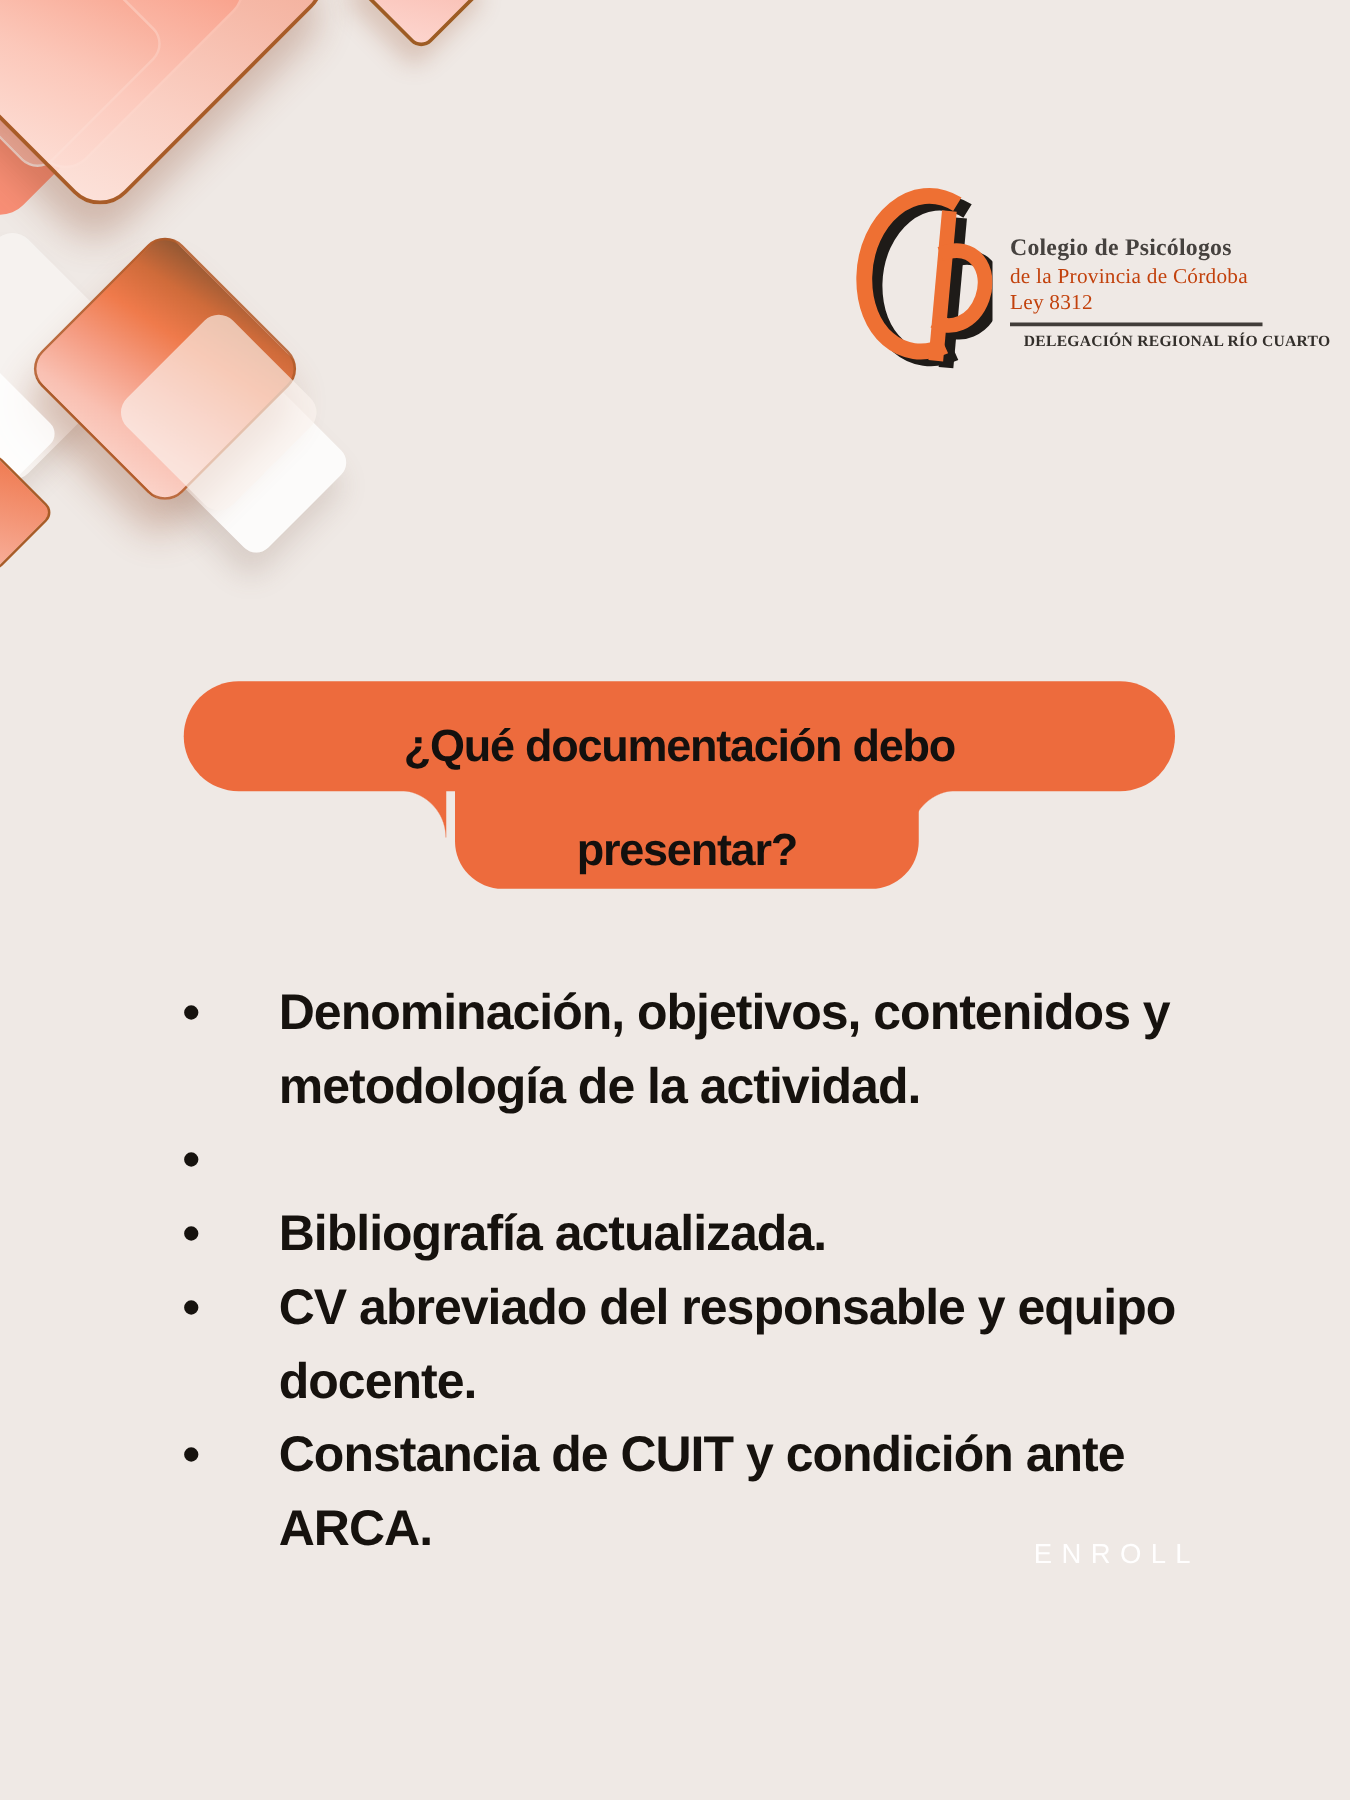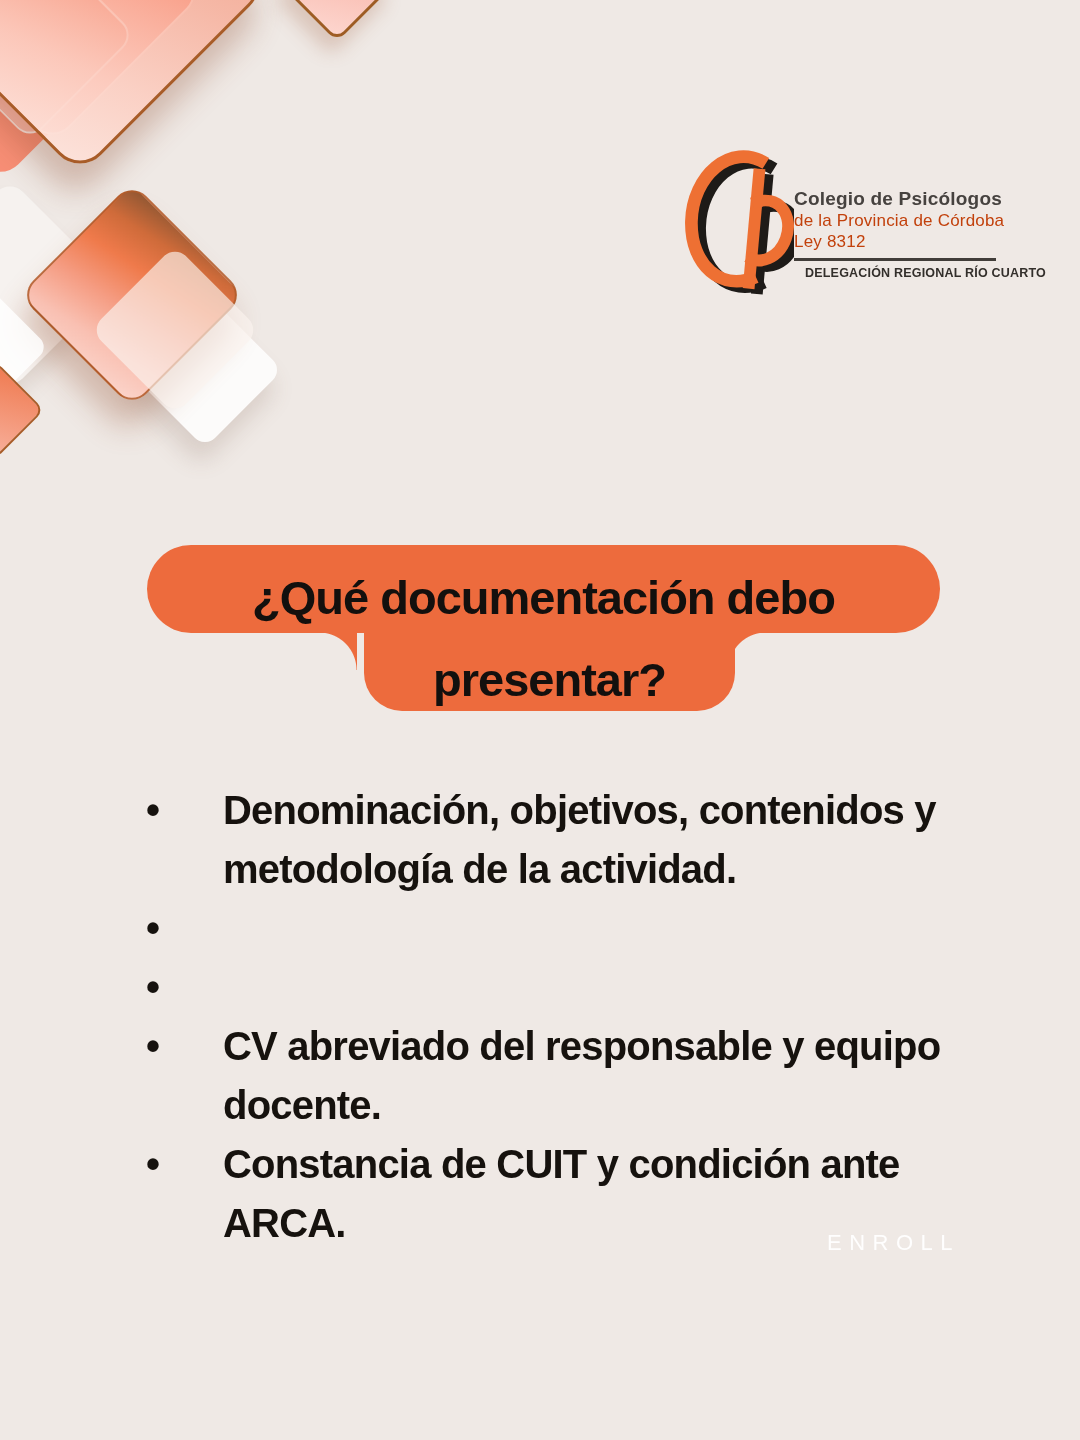"Colegio de Psicólogos" .logo-text { font-family: none -> Liberation Serif, serif; margin-left: none -> 14px }
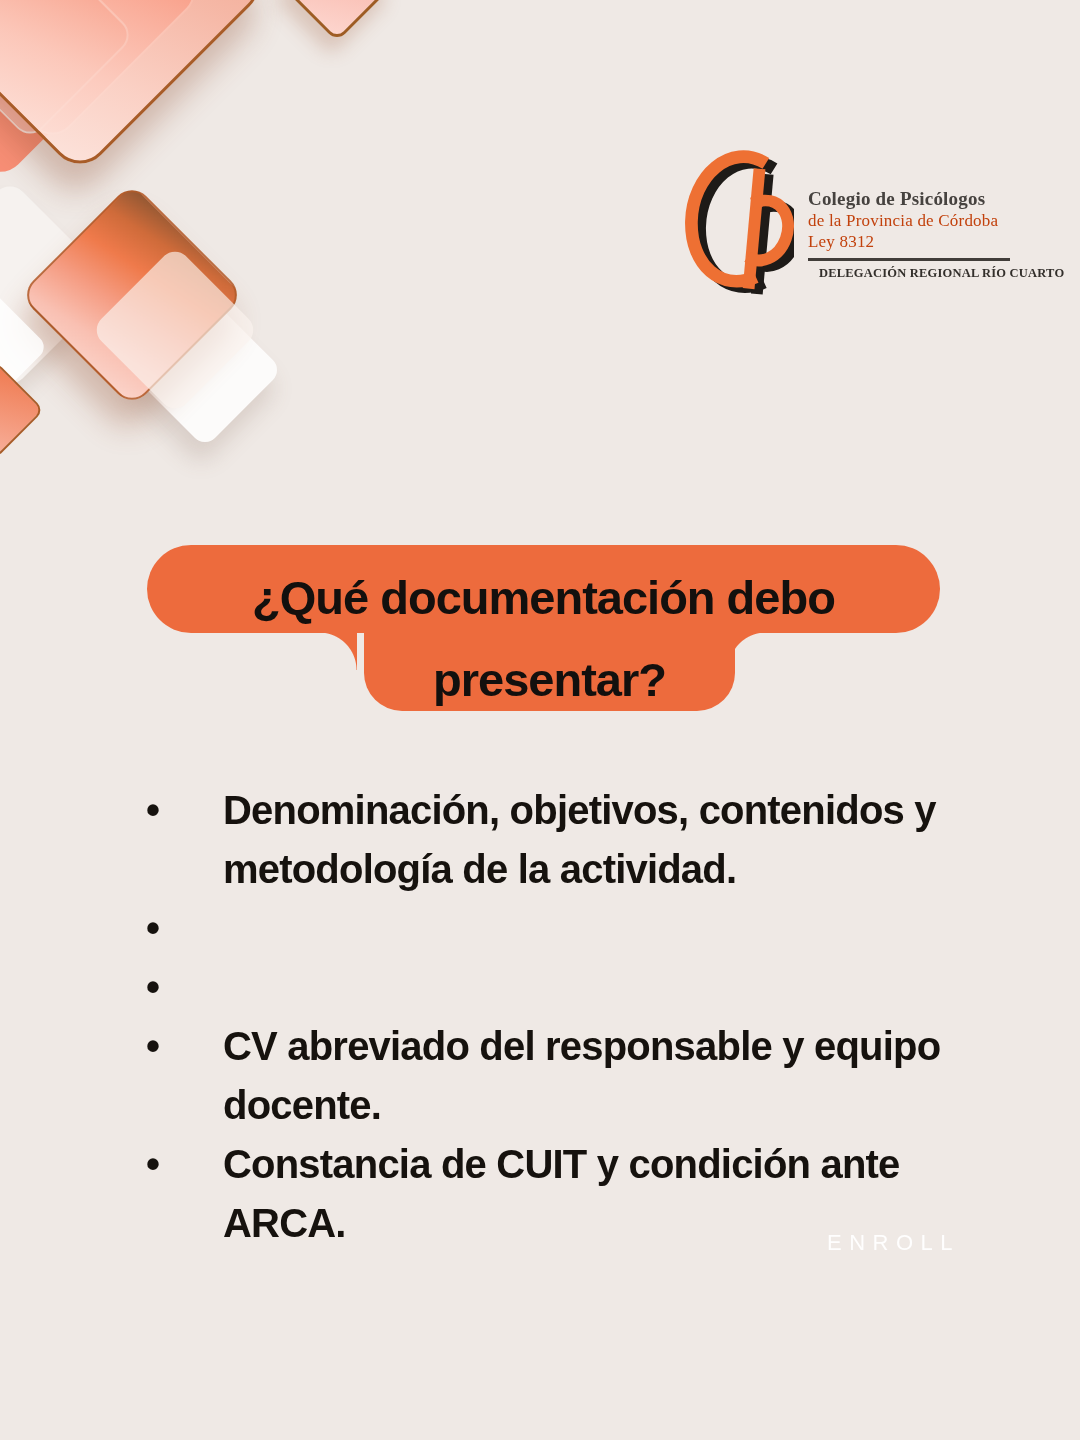"¿Qué documentación debo" .title-text { font-size: 47px -> 36px }
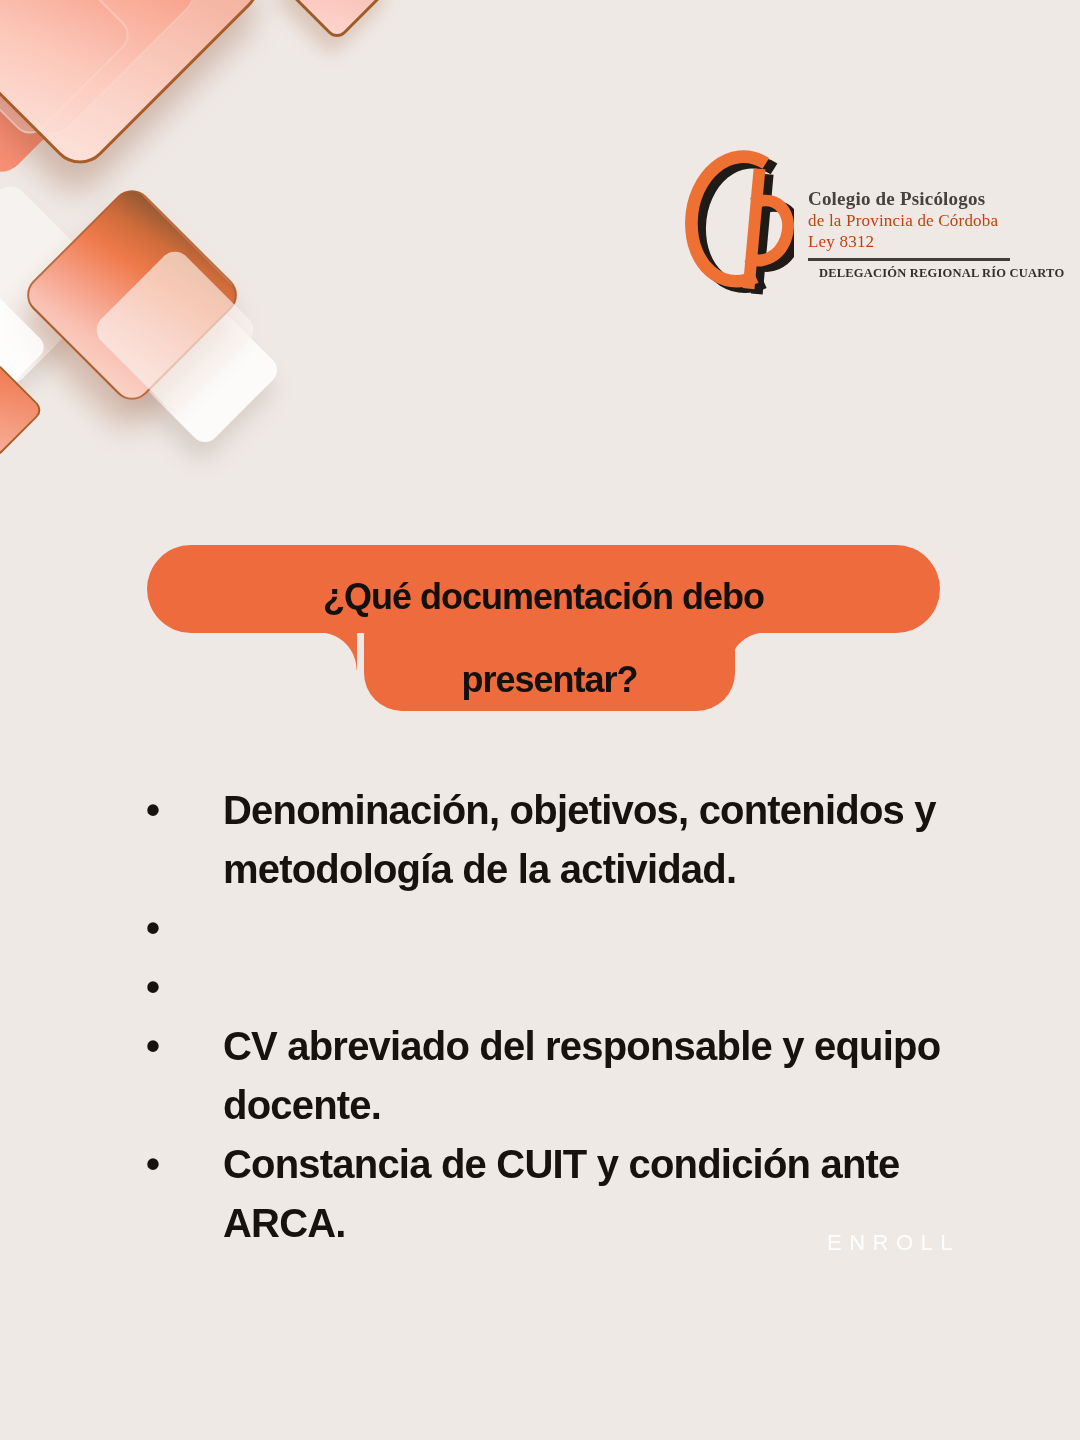"Bibliografía actualizada." span.req-text { html: none -> <span>Bibliografía actualizada.</span> }
